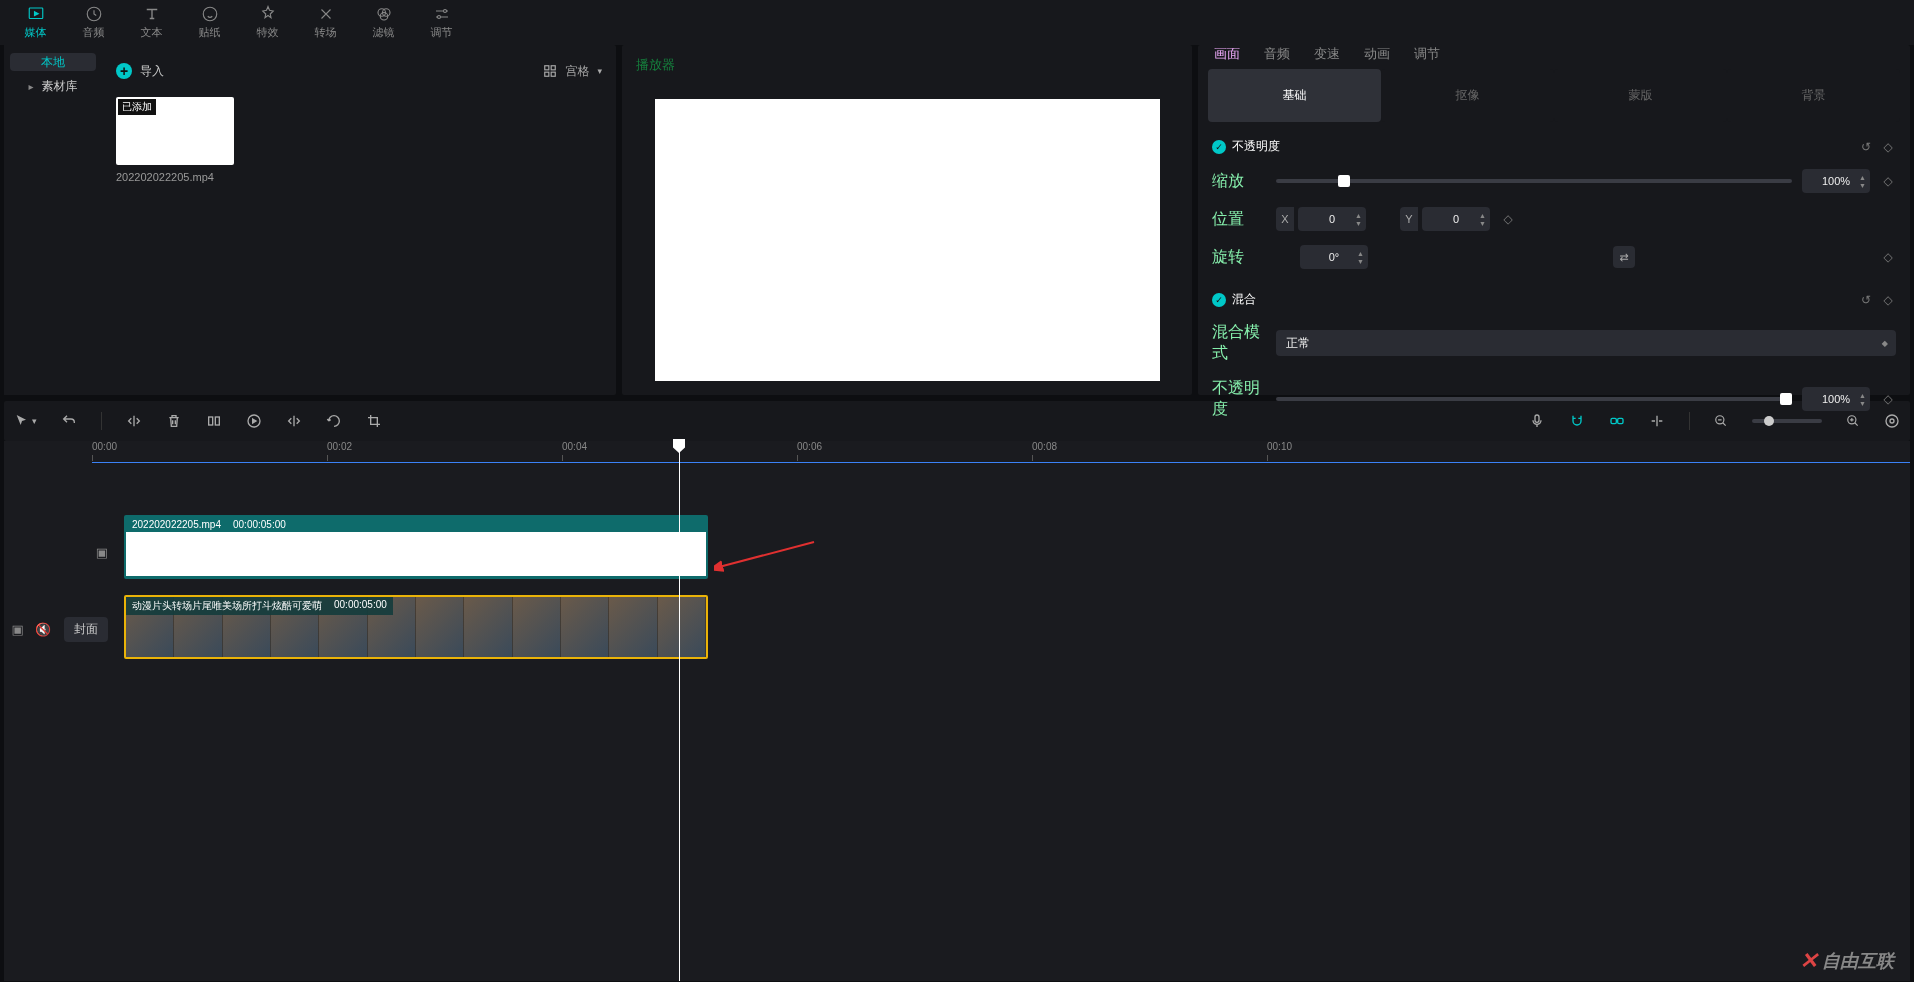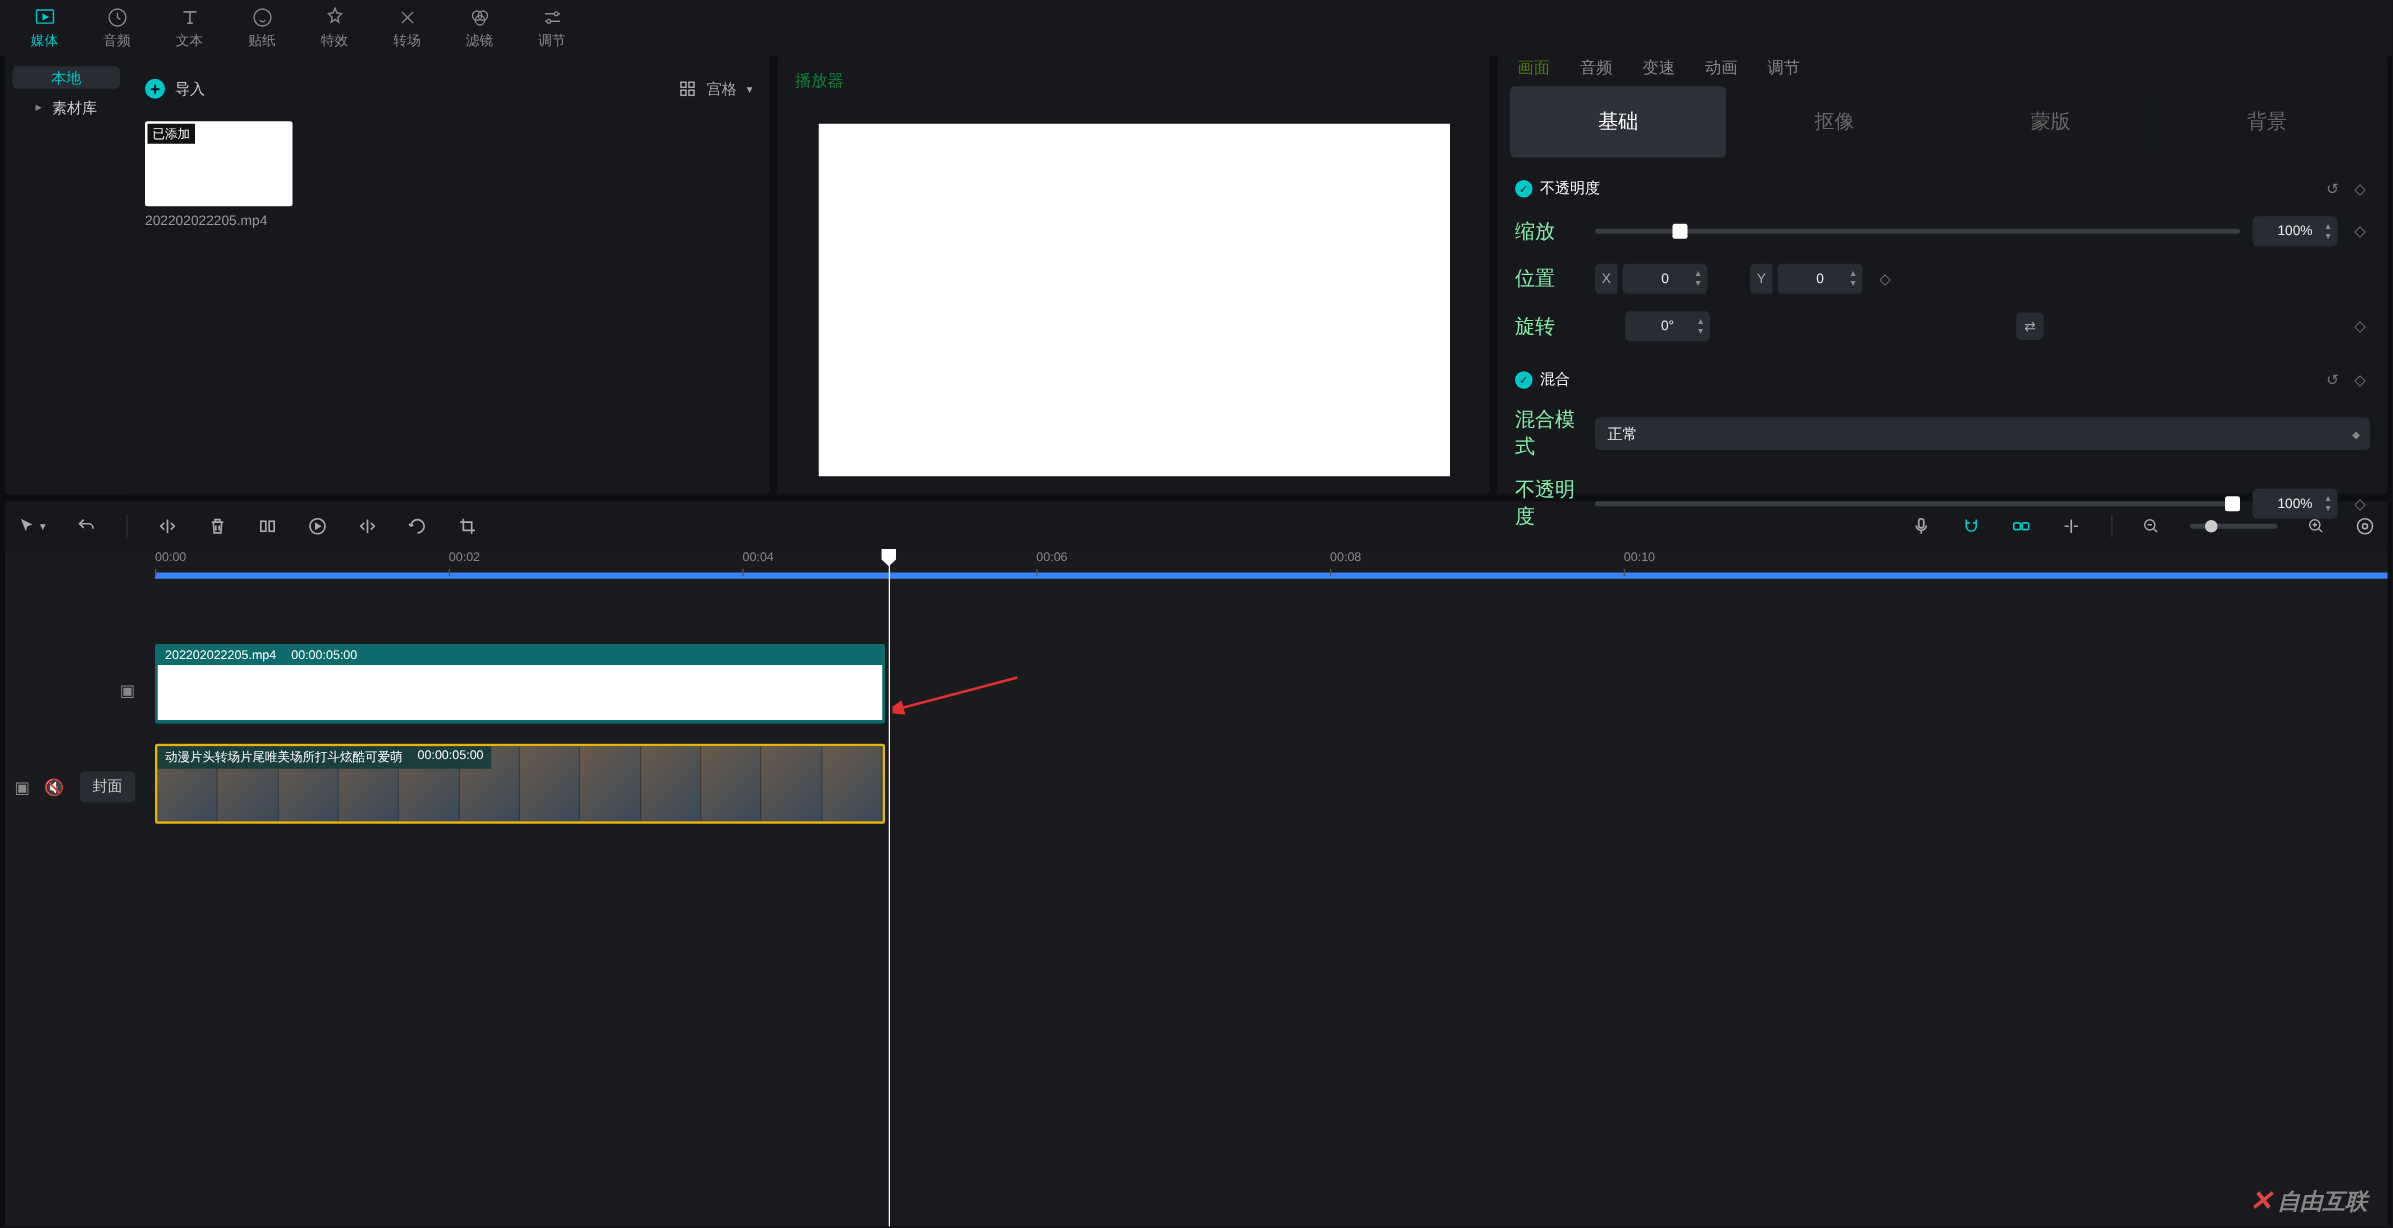"画面" .props-tab.active { color: #4d7c0f -> #f0abfc }
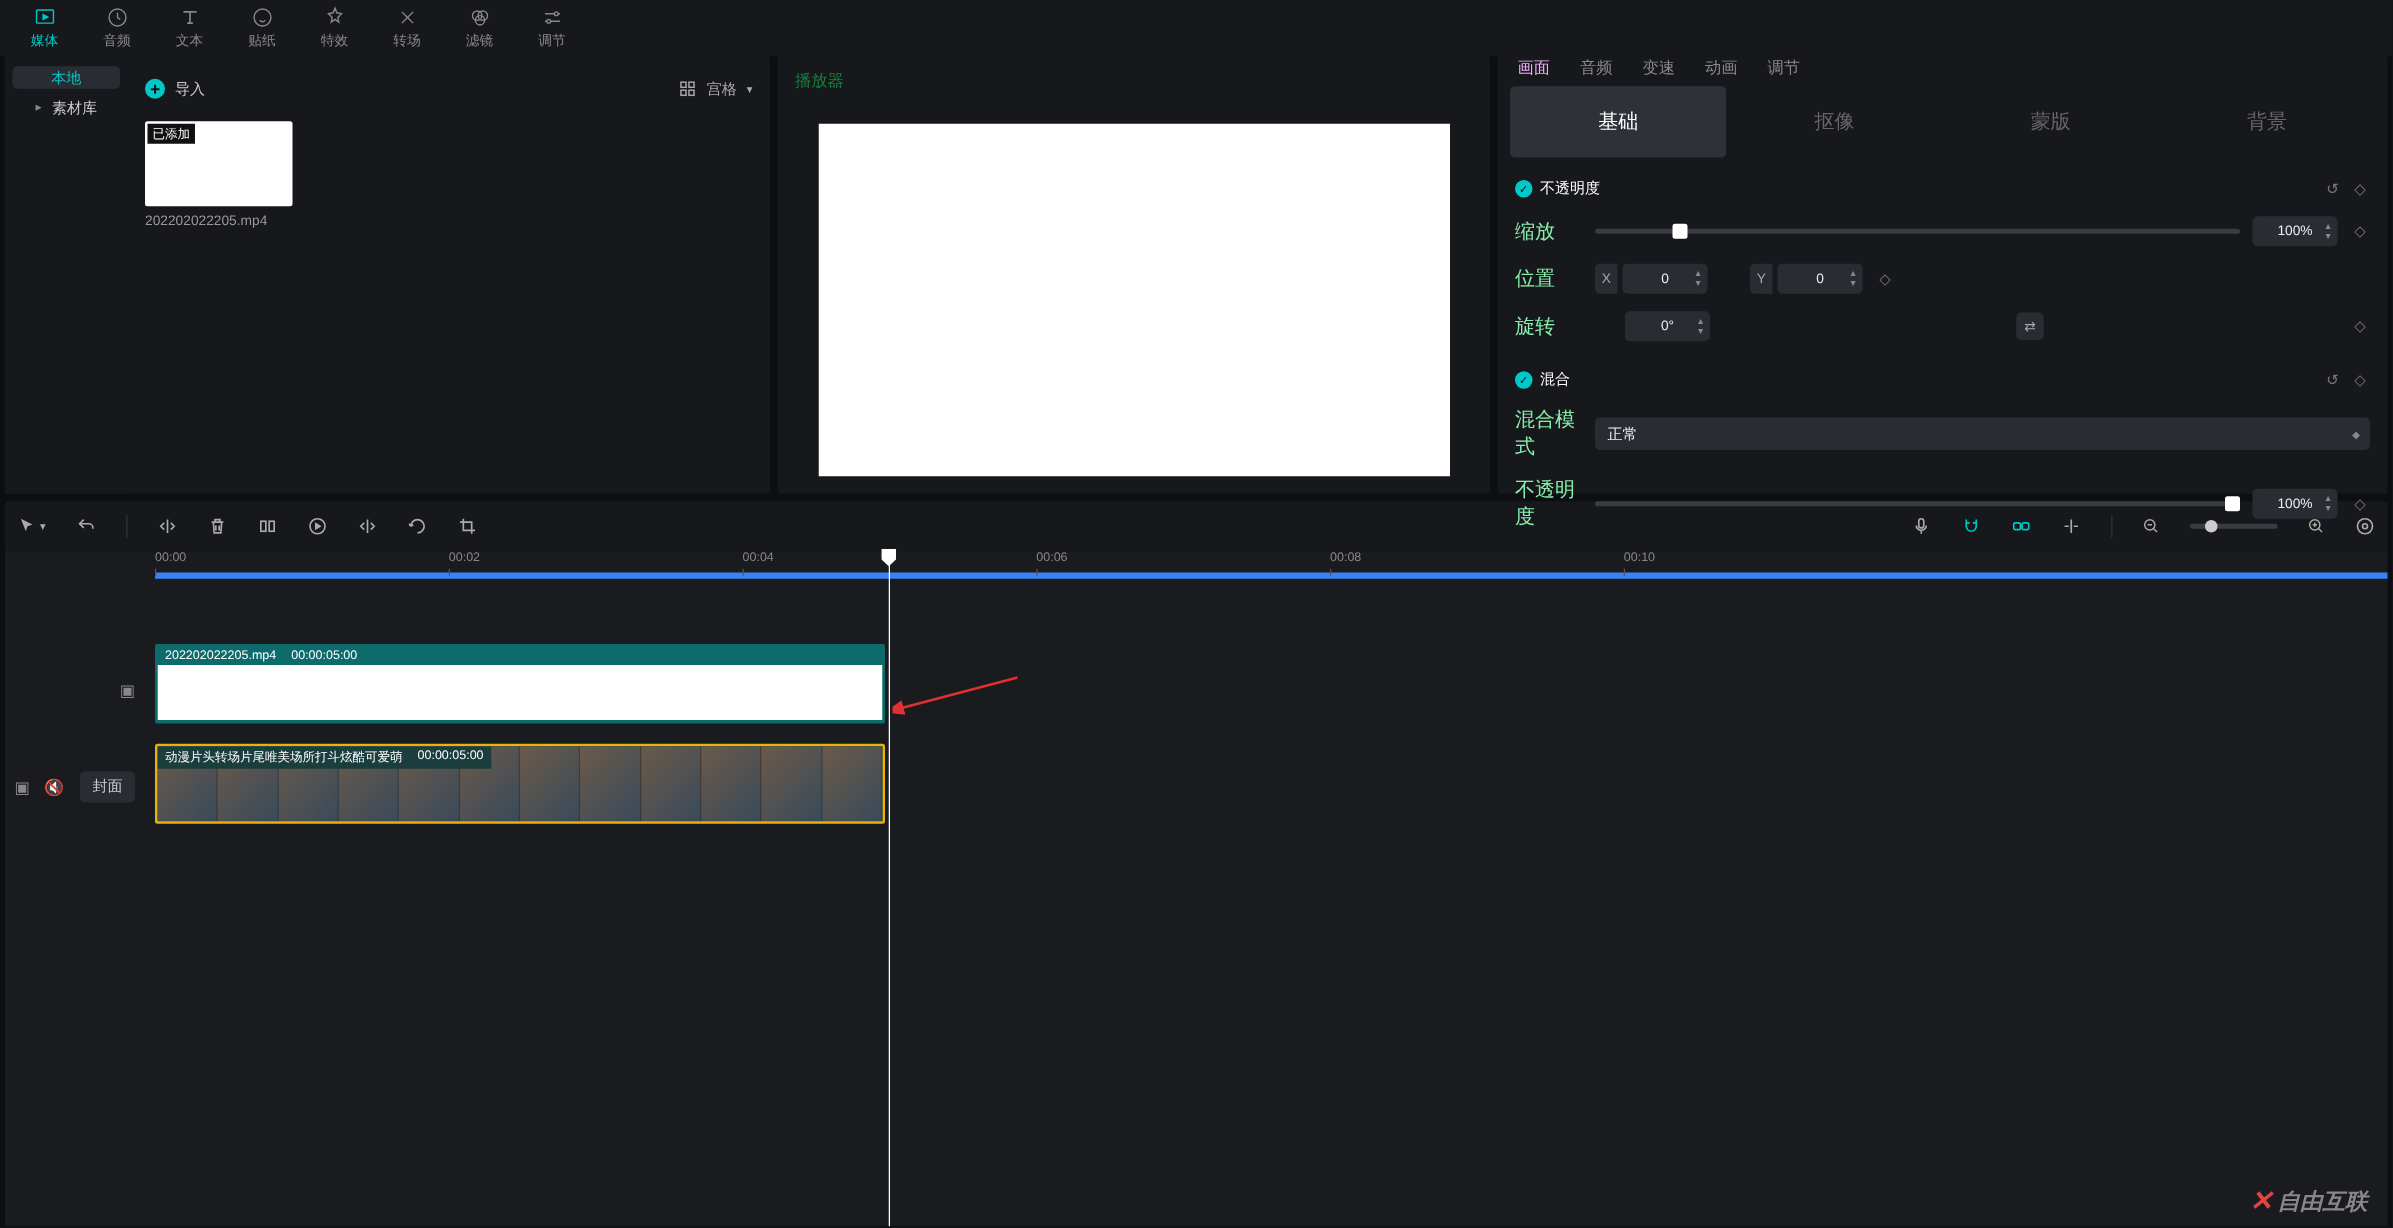"基础" .sub-tab { font-size: 16px -> 12px }
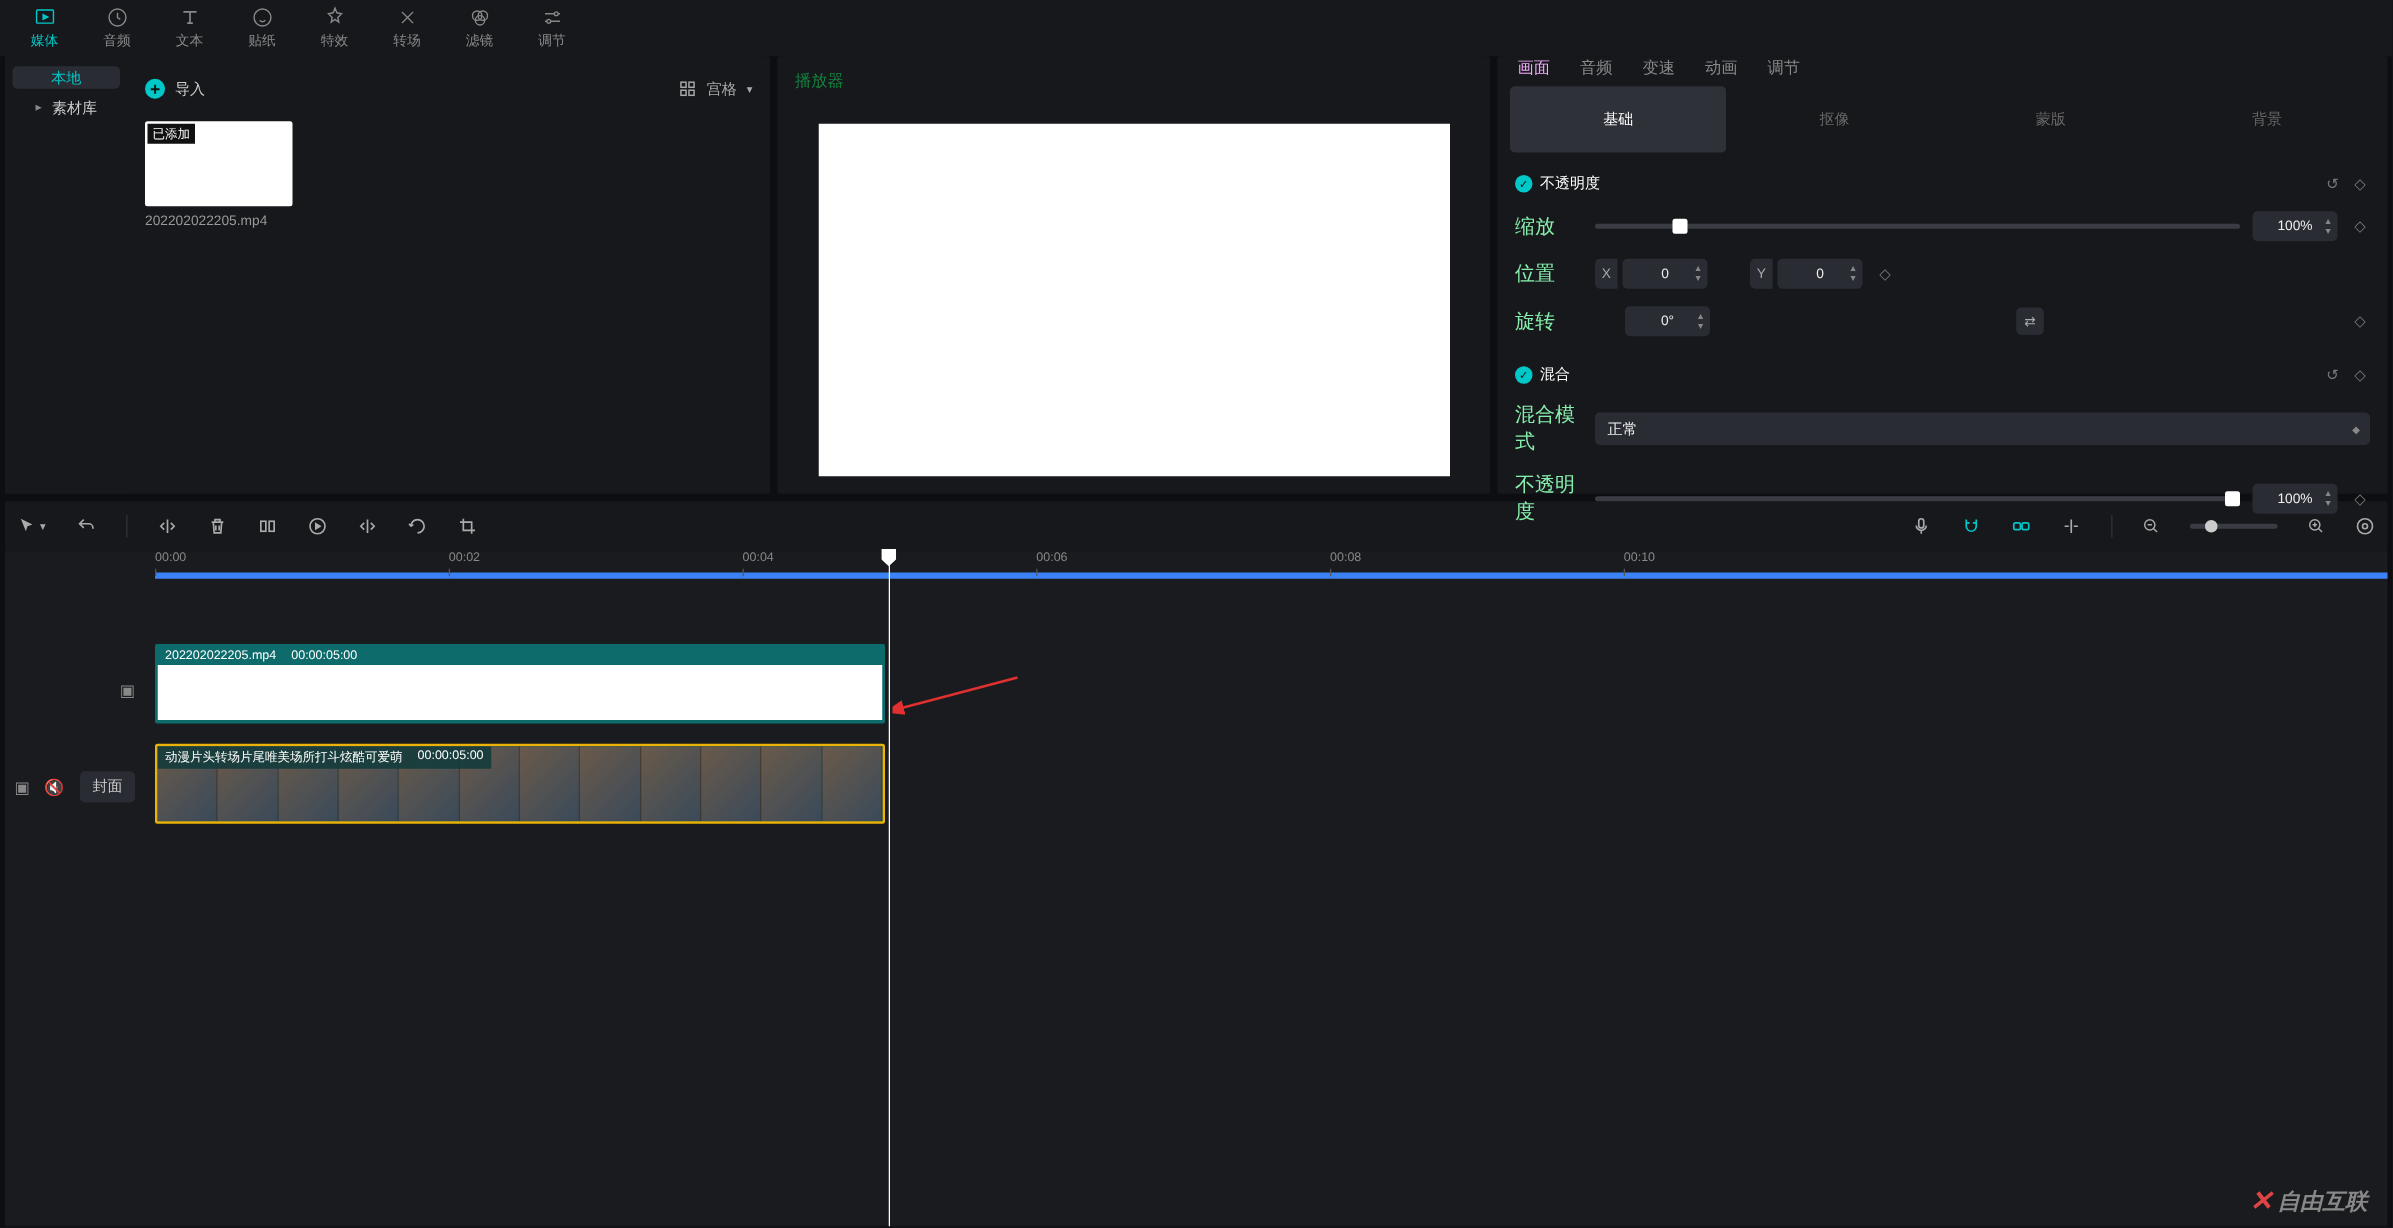"00:00" .ruler { border-bottom: 5px solid #3b82f6 -> 1px solid #3b82f6; margin-left: 120px -> 88px }
